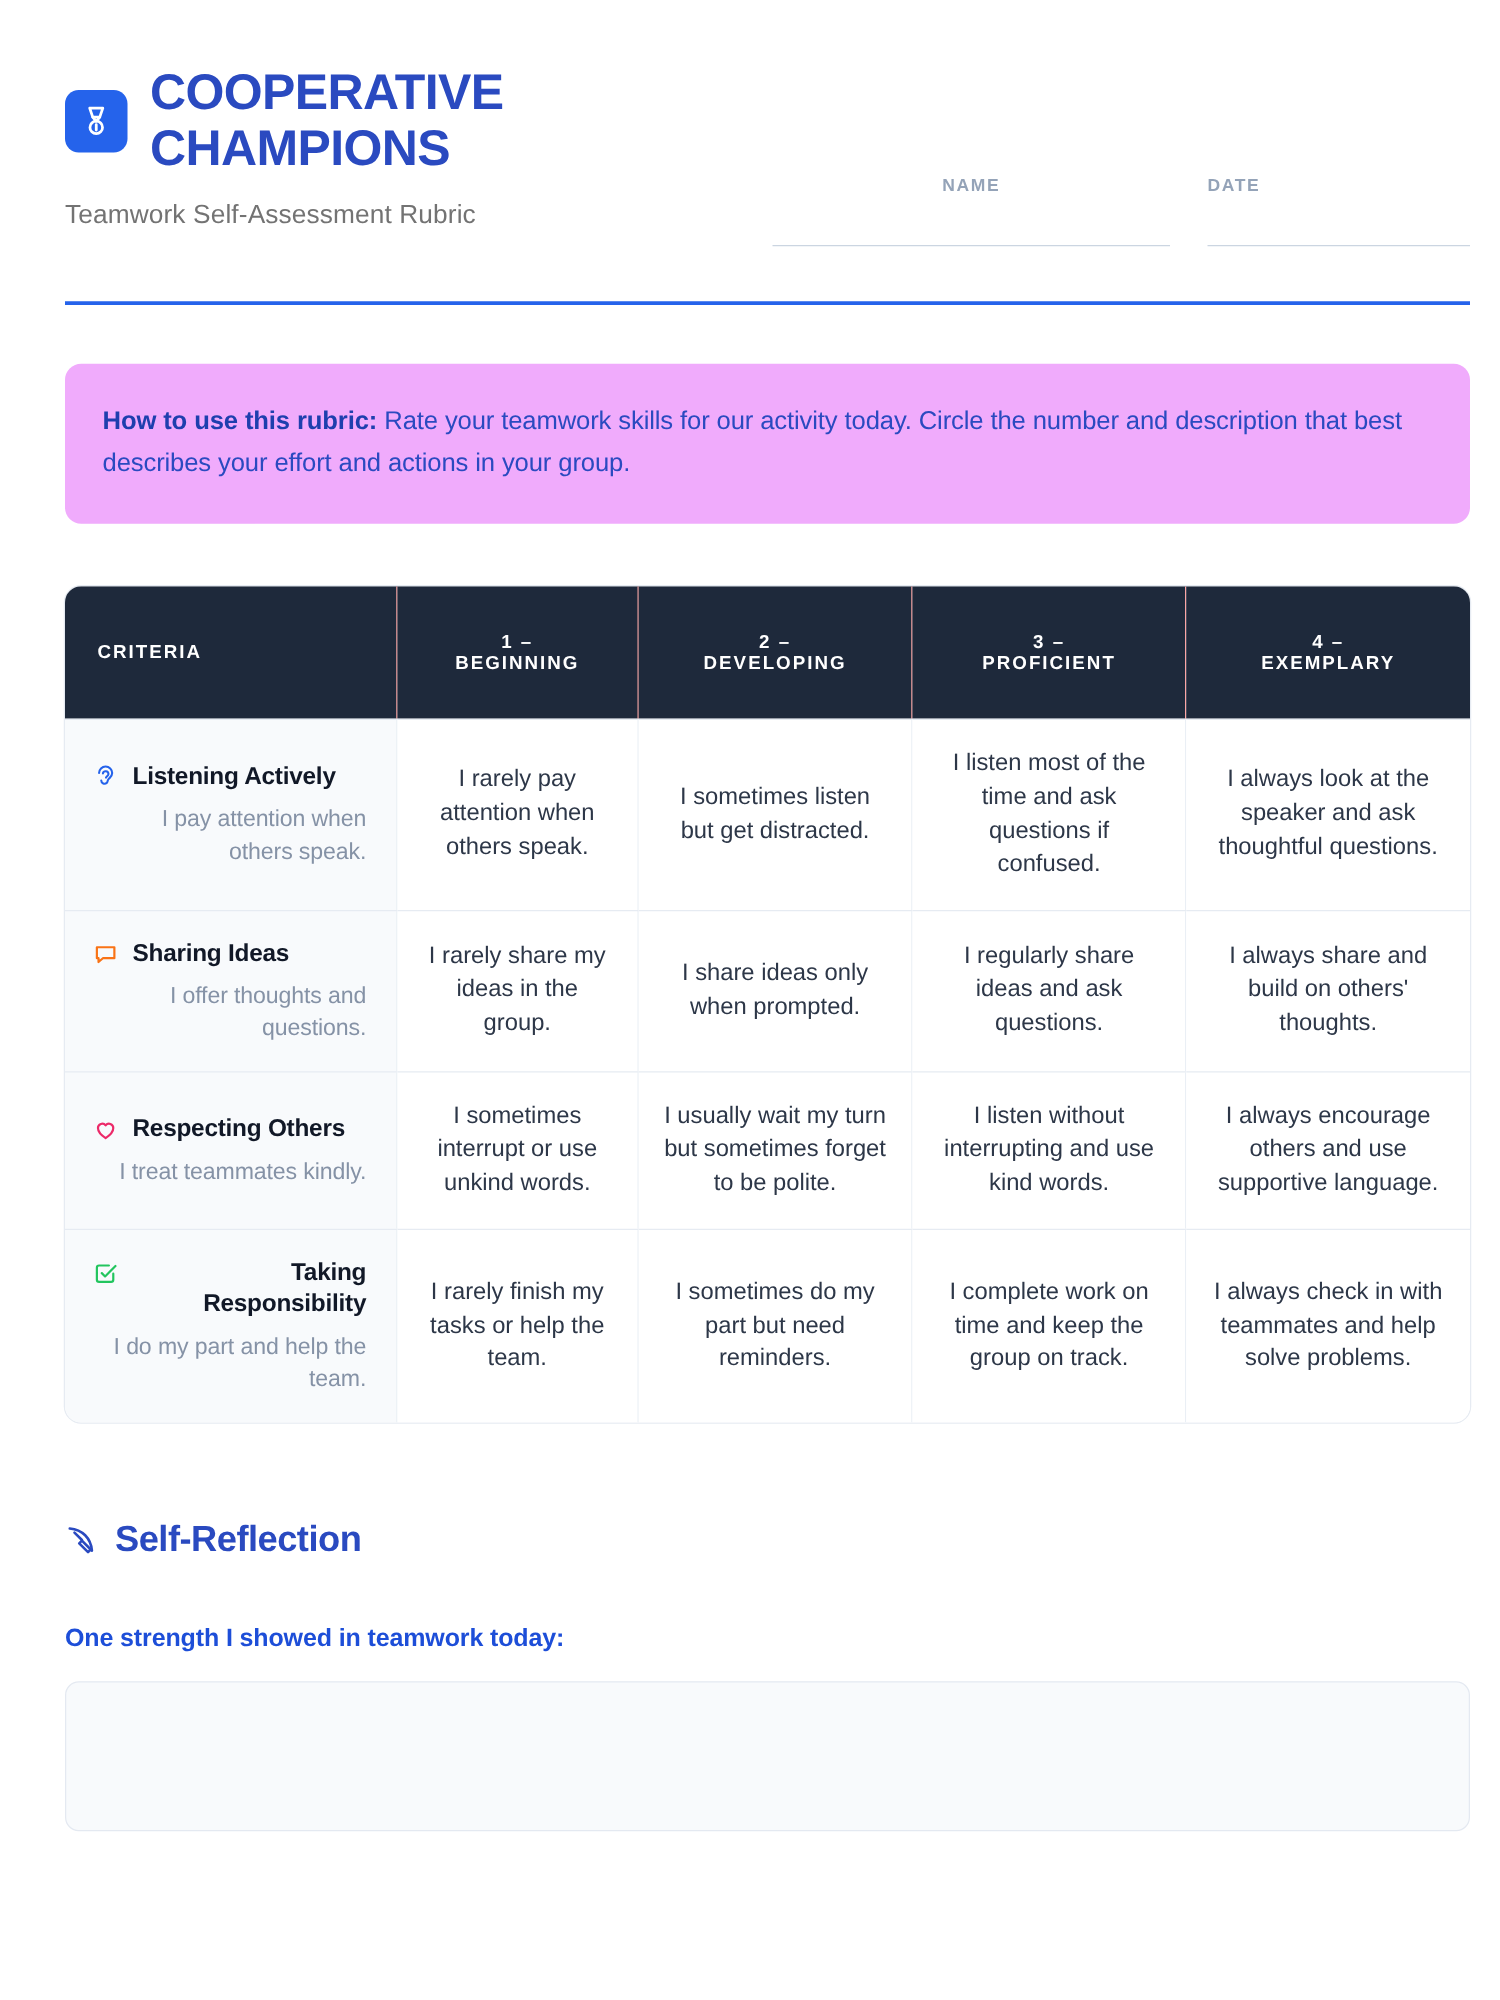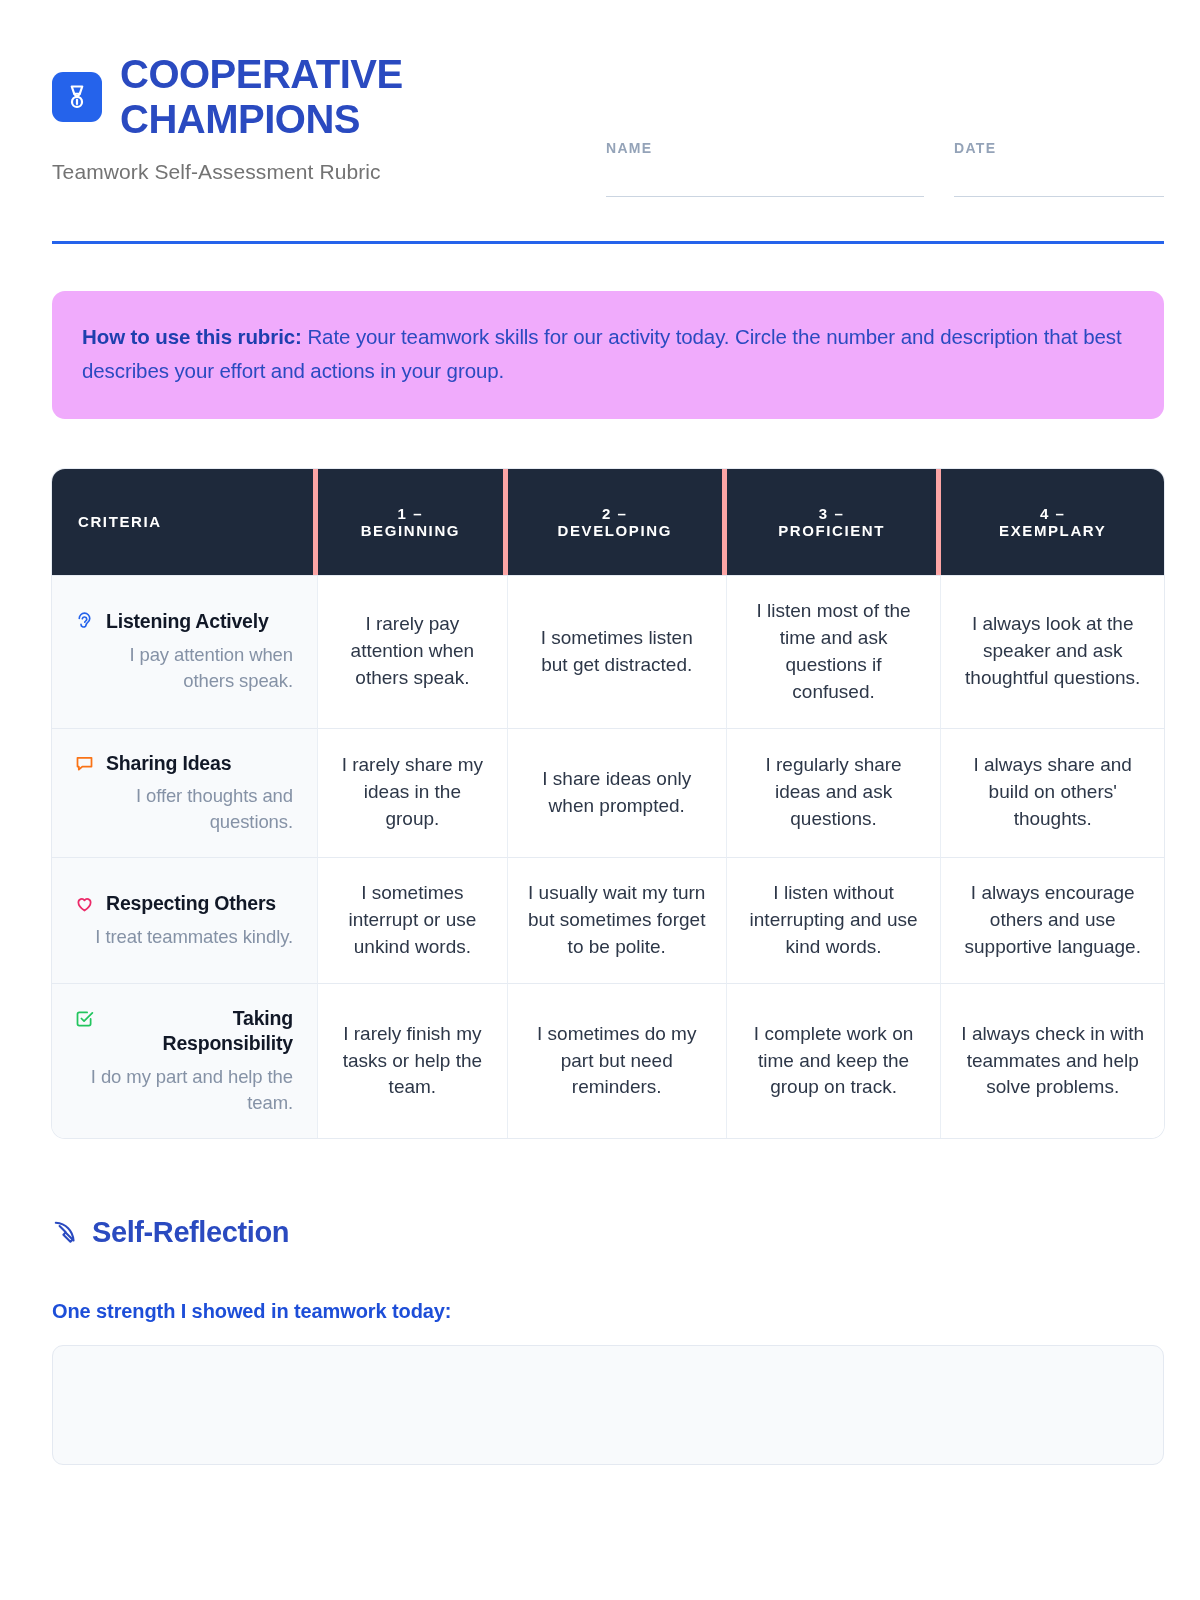"COOPERATIVE CHAMPIONS" .page { padding: 52px 36px 0 52px -> 52px 24px 0 52px }
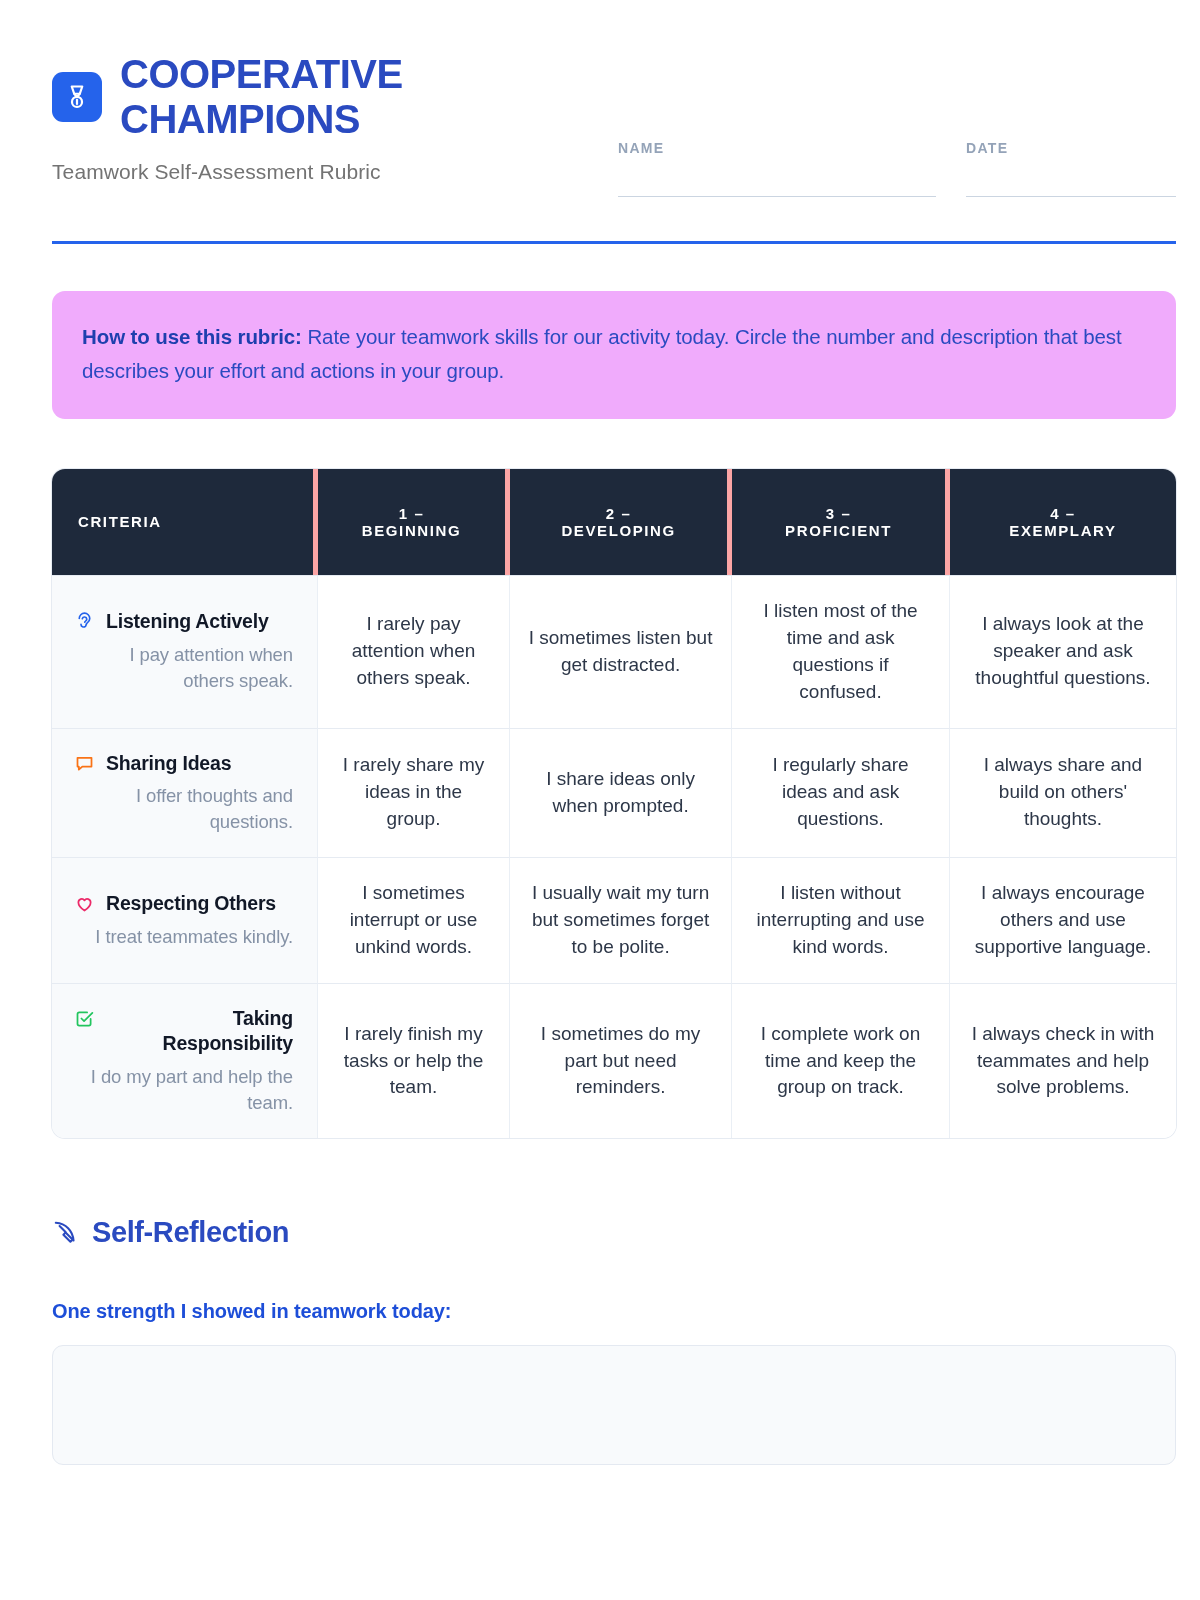"NAME" .field.name { align-items: none -> center }
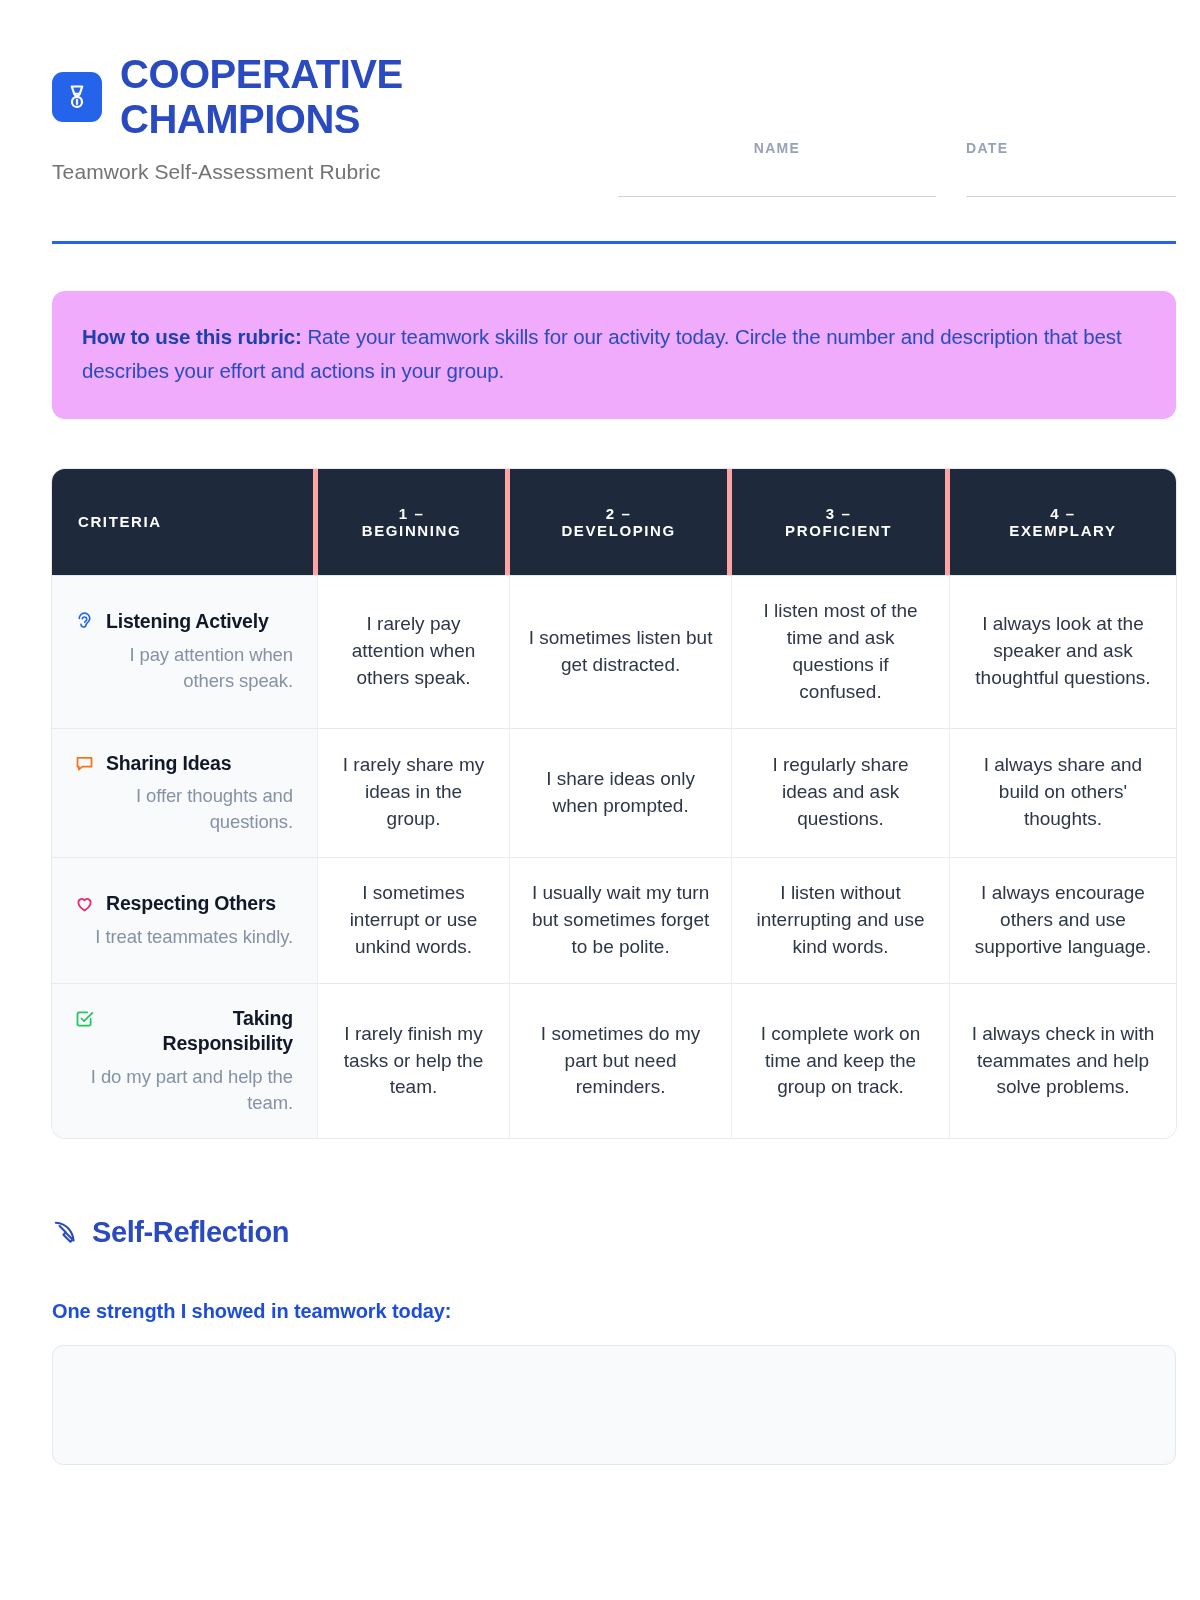"CRITERIA" .rubric thead th { border-right: 5px solid #fca5a5 -> 1px solid #fca5a5 }
